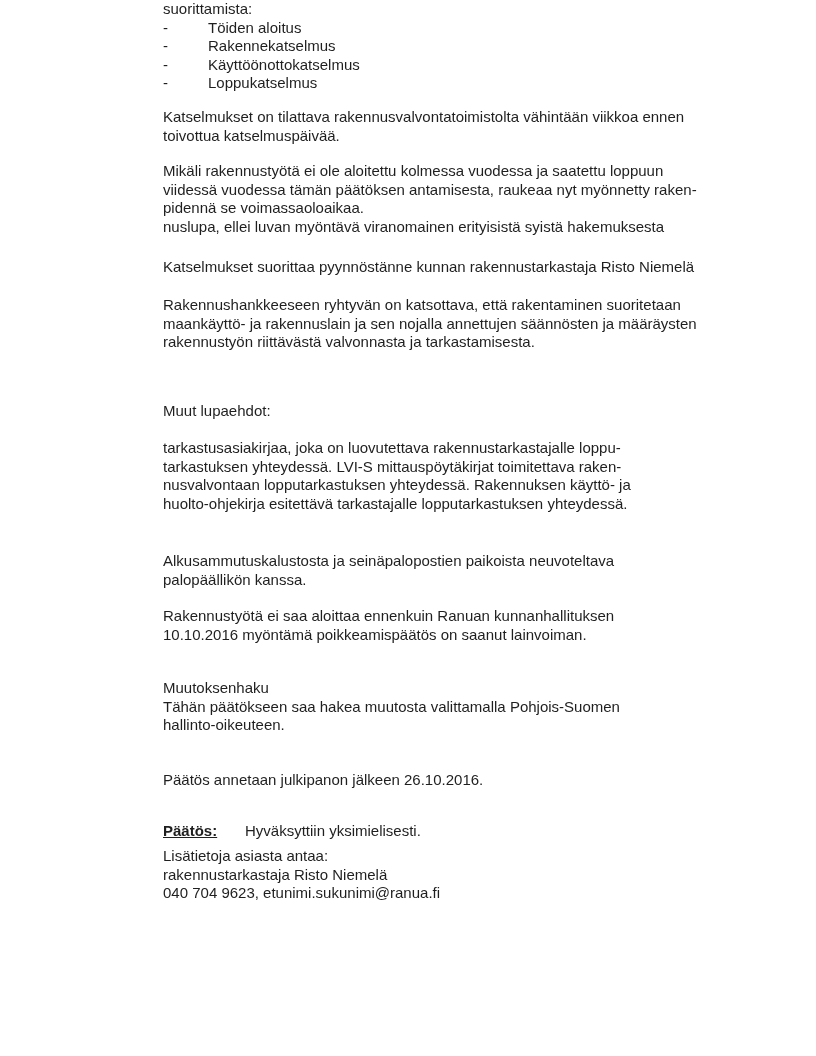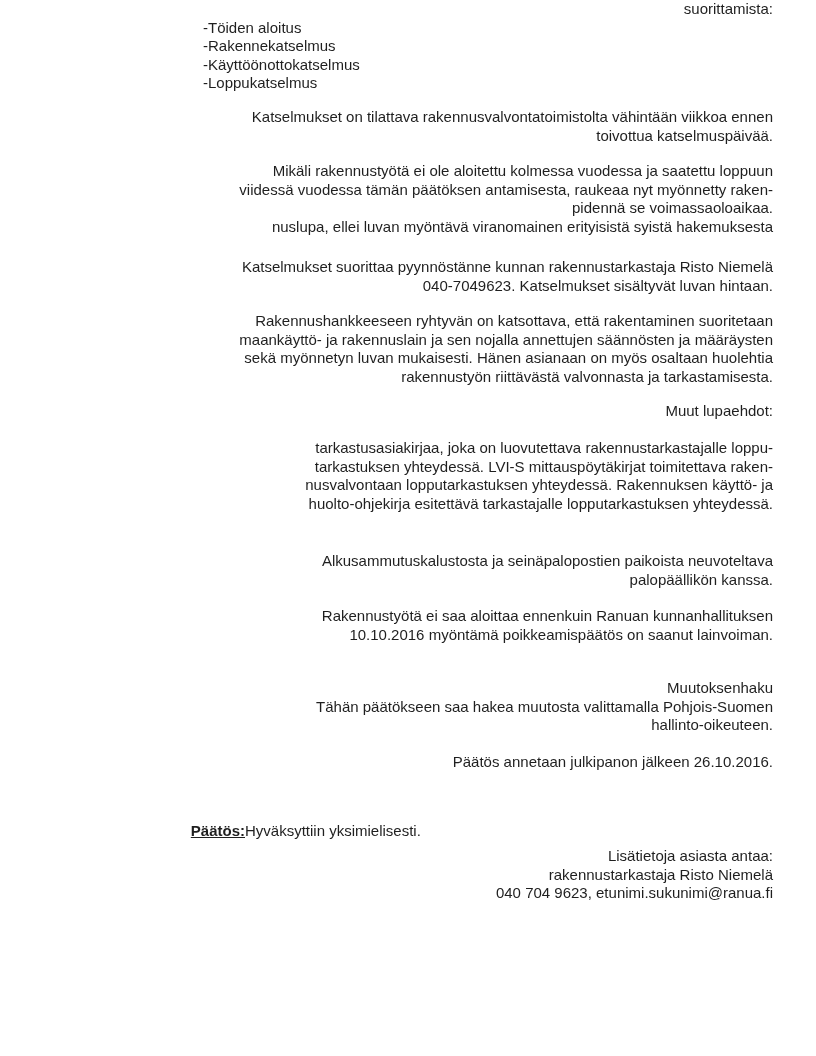"suorittamista:" .block { text-align: right -> none }
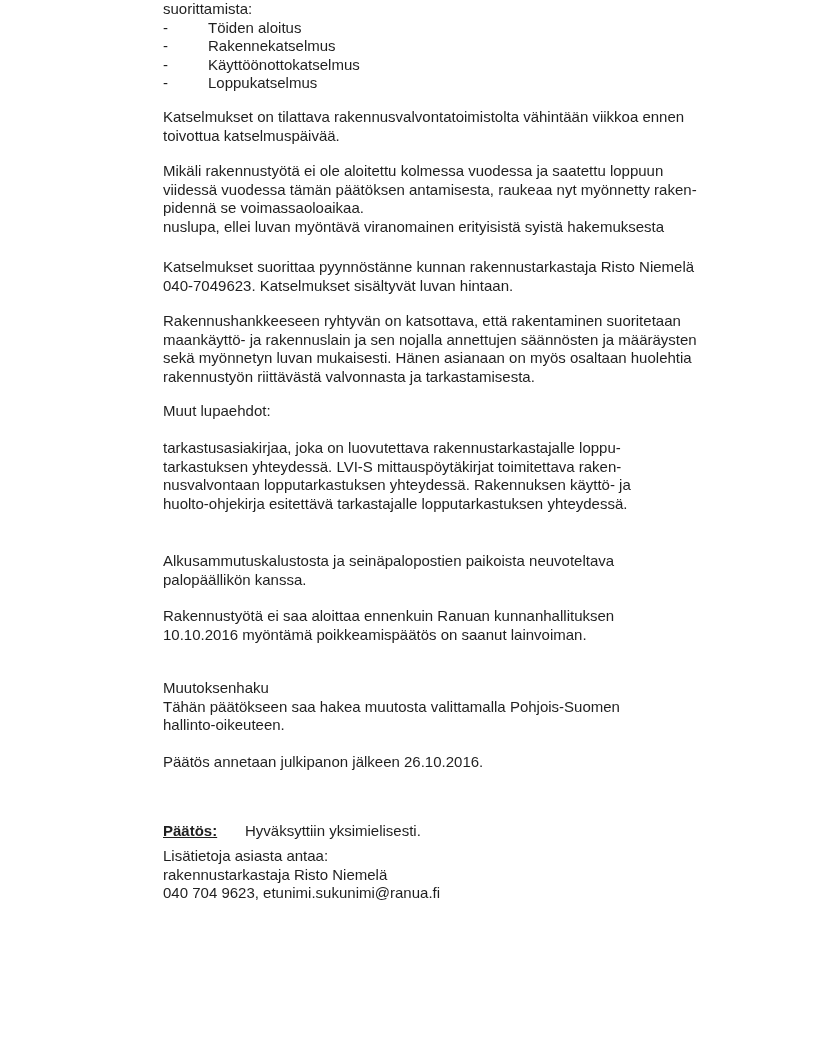"040-7049623. Katselmukset sisältyvät" div.ln { html: <div>040-7049623. Katselmukset sisältyvät luvan hintaan.</div> -> none }
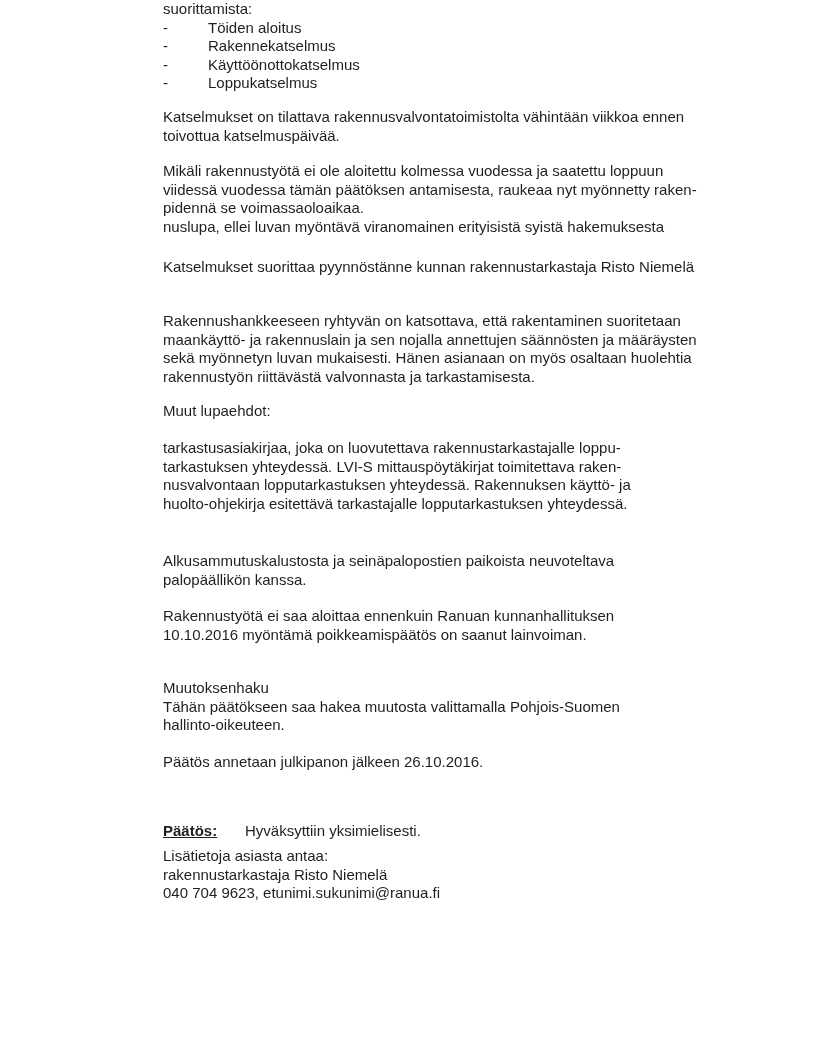"Rakennushankkeeseen ryhtyvän on" div.block { top: 312px -> 296px }
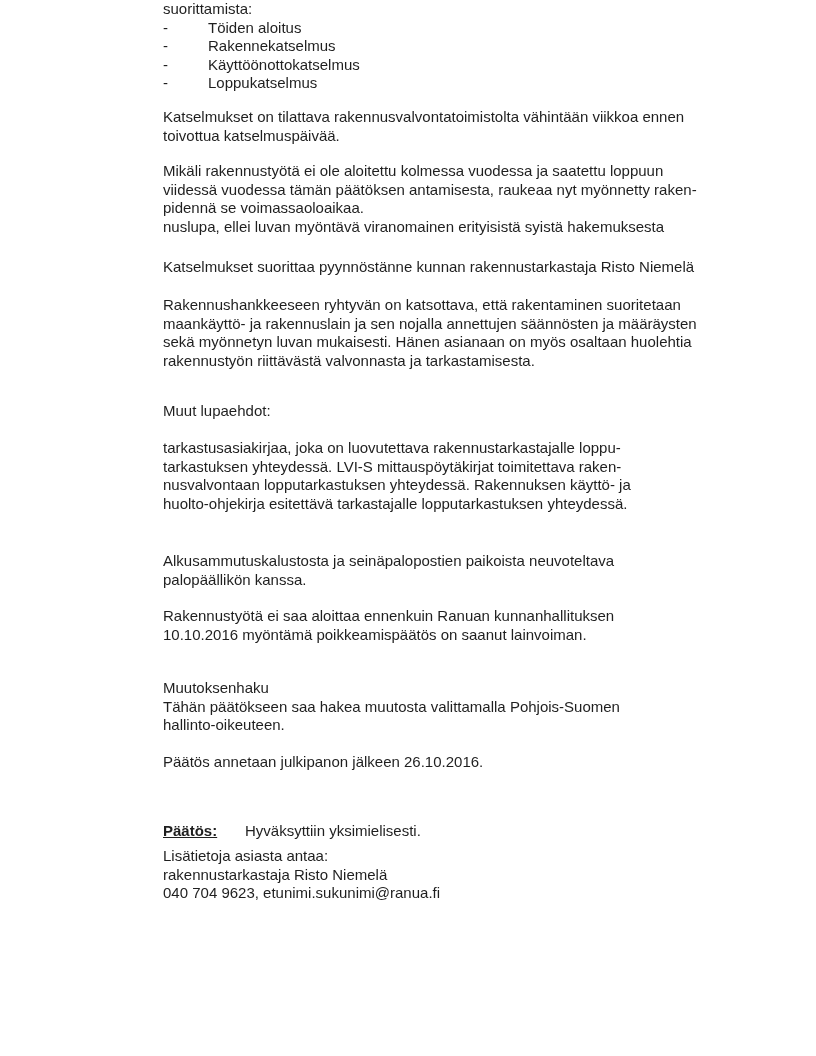"sekä myönnetyn luvan mukaisesti. Hänen" div.ln { html: <div>sekä myönnetyn luvan mukaisesti. Hänen asianaan on myös osaltaan huolehtia</div> -> none }
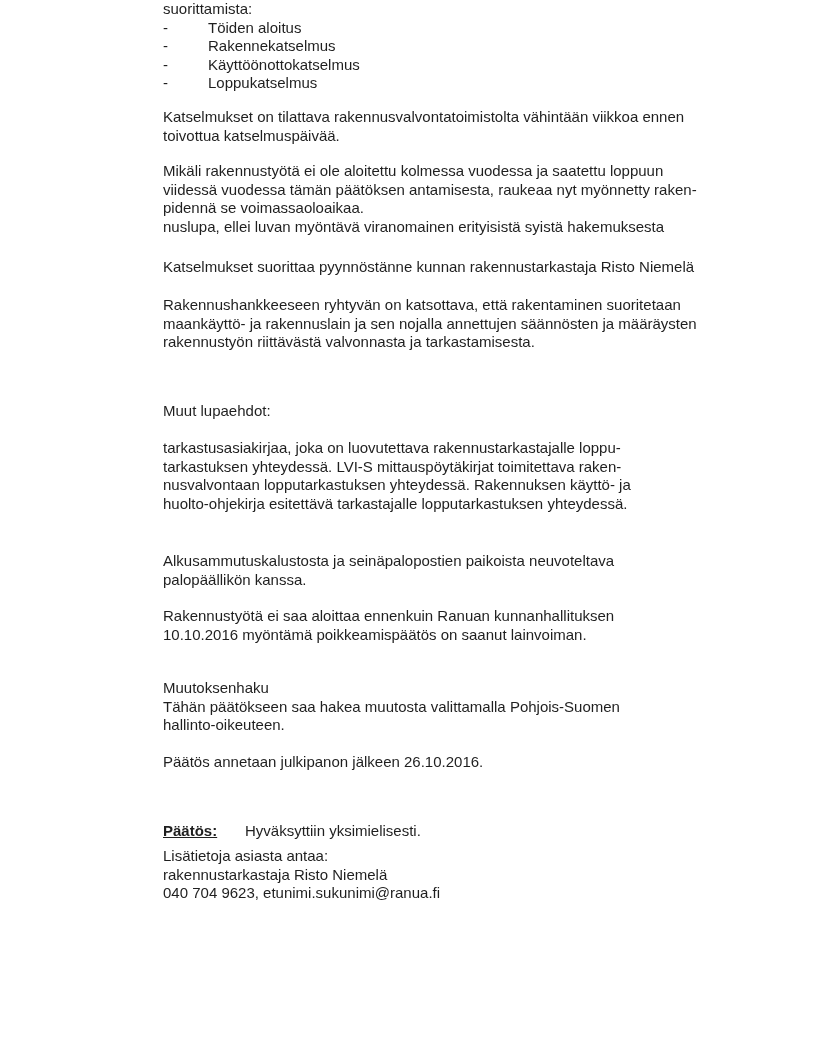"Päätös annetaan julkipanon jälkeen" div.block { top: 753px -> 771px }
